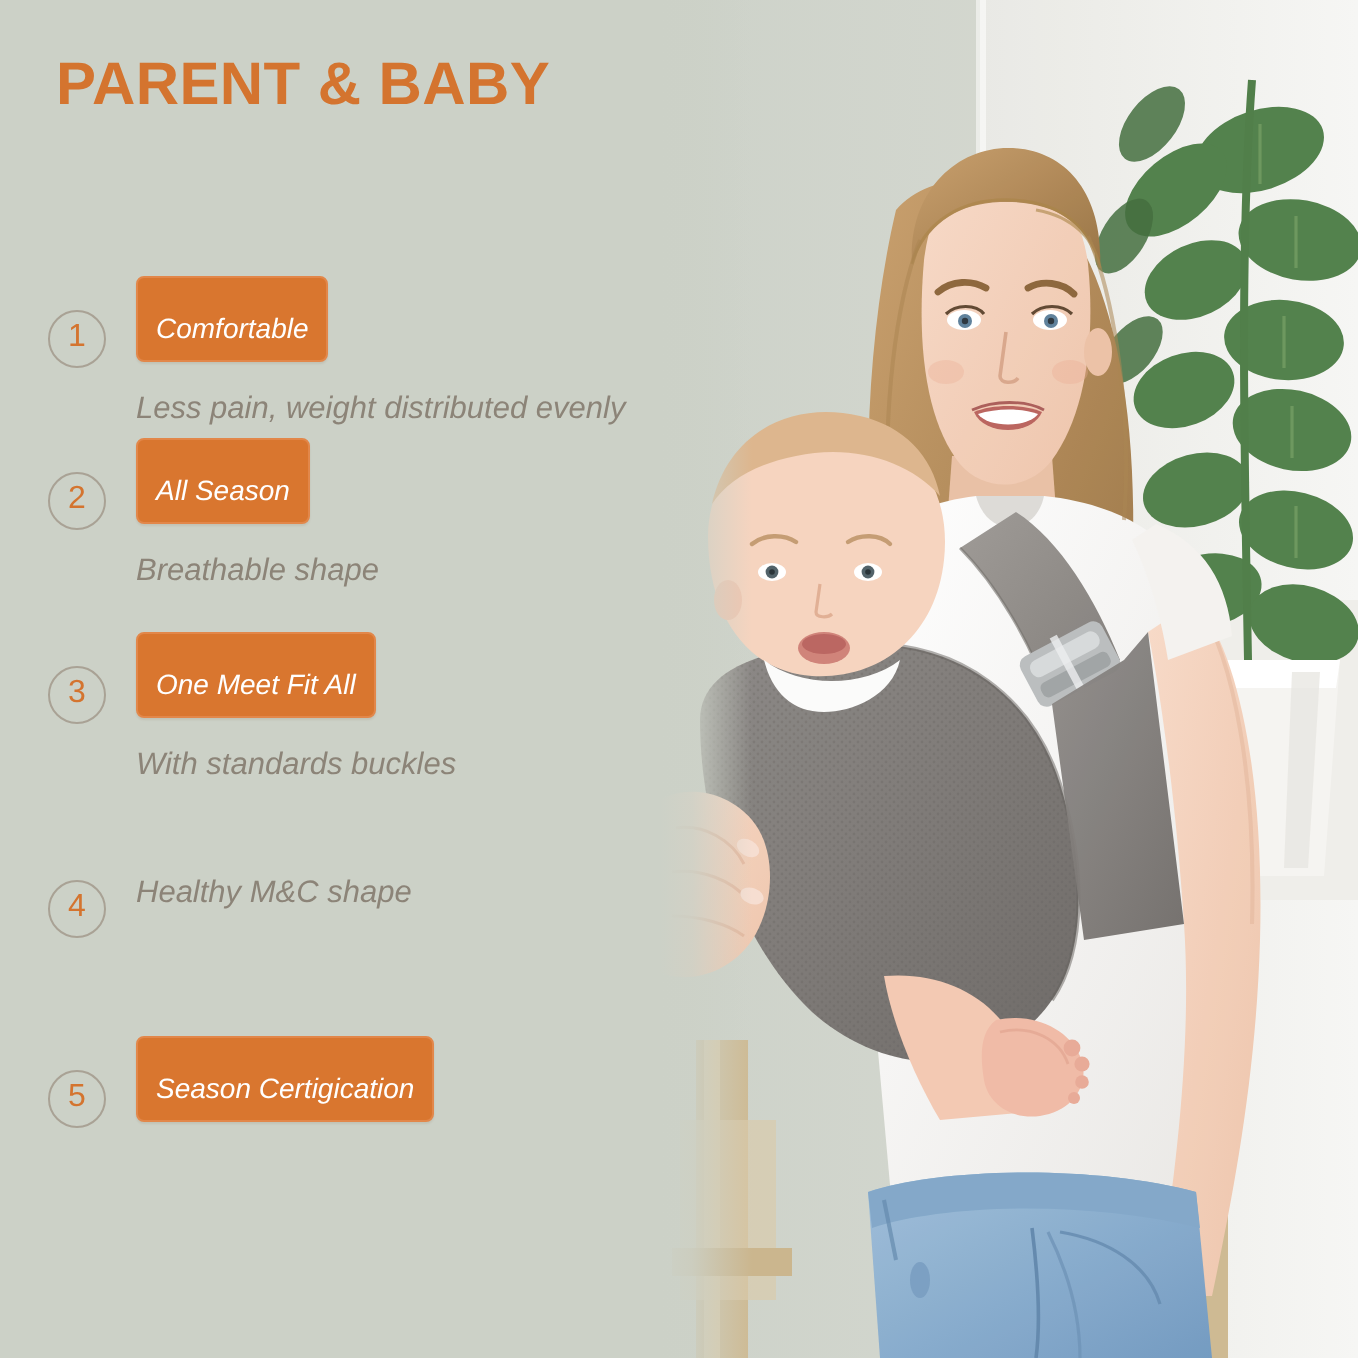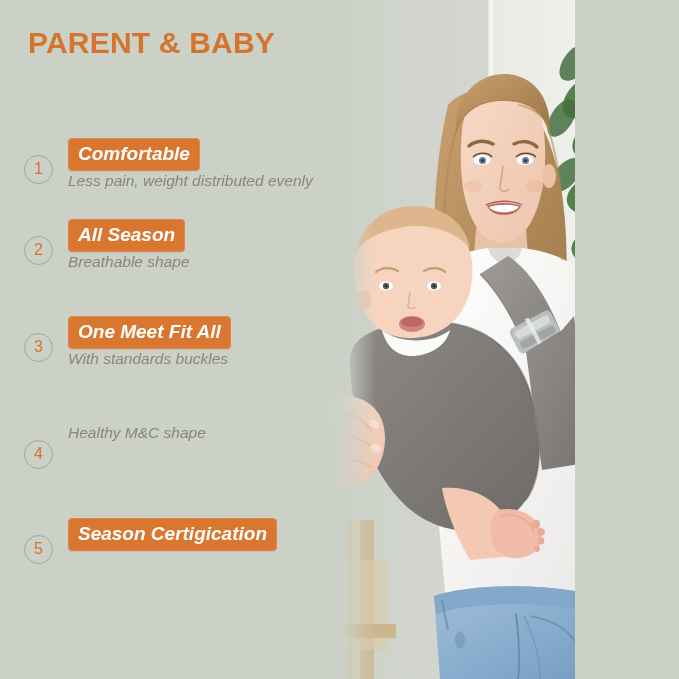"PARENT & BABY" .canvas { width: 575px -> 679px }
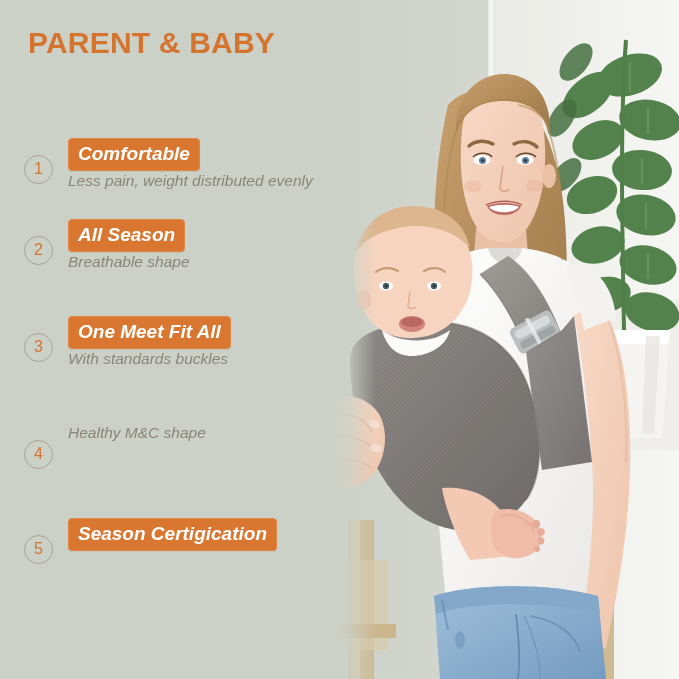"Comfortable" .badge { font-size: 19px -> 14px; font-weight: bold -> normal; padding: 4px 9px 5px 9px -> 14px 9px 5px 9px }
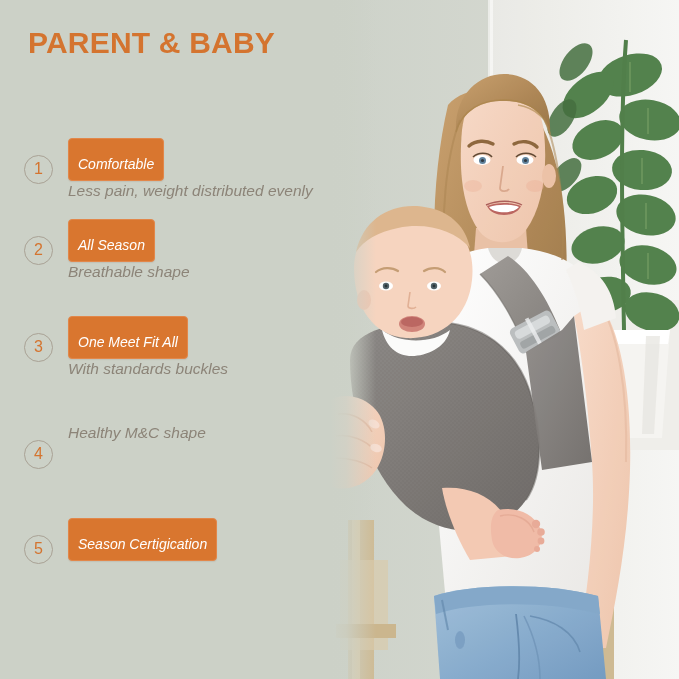"Less pain, weight distributed evenly" .sub { margin-top: 0 -> 14px }
